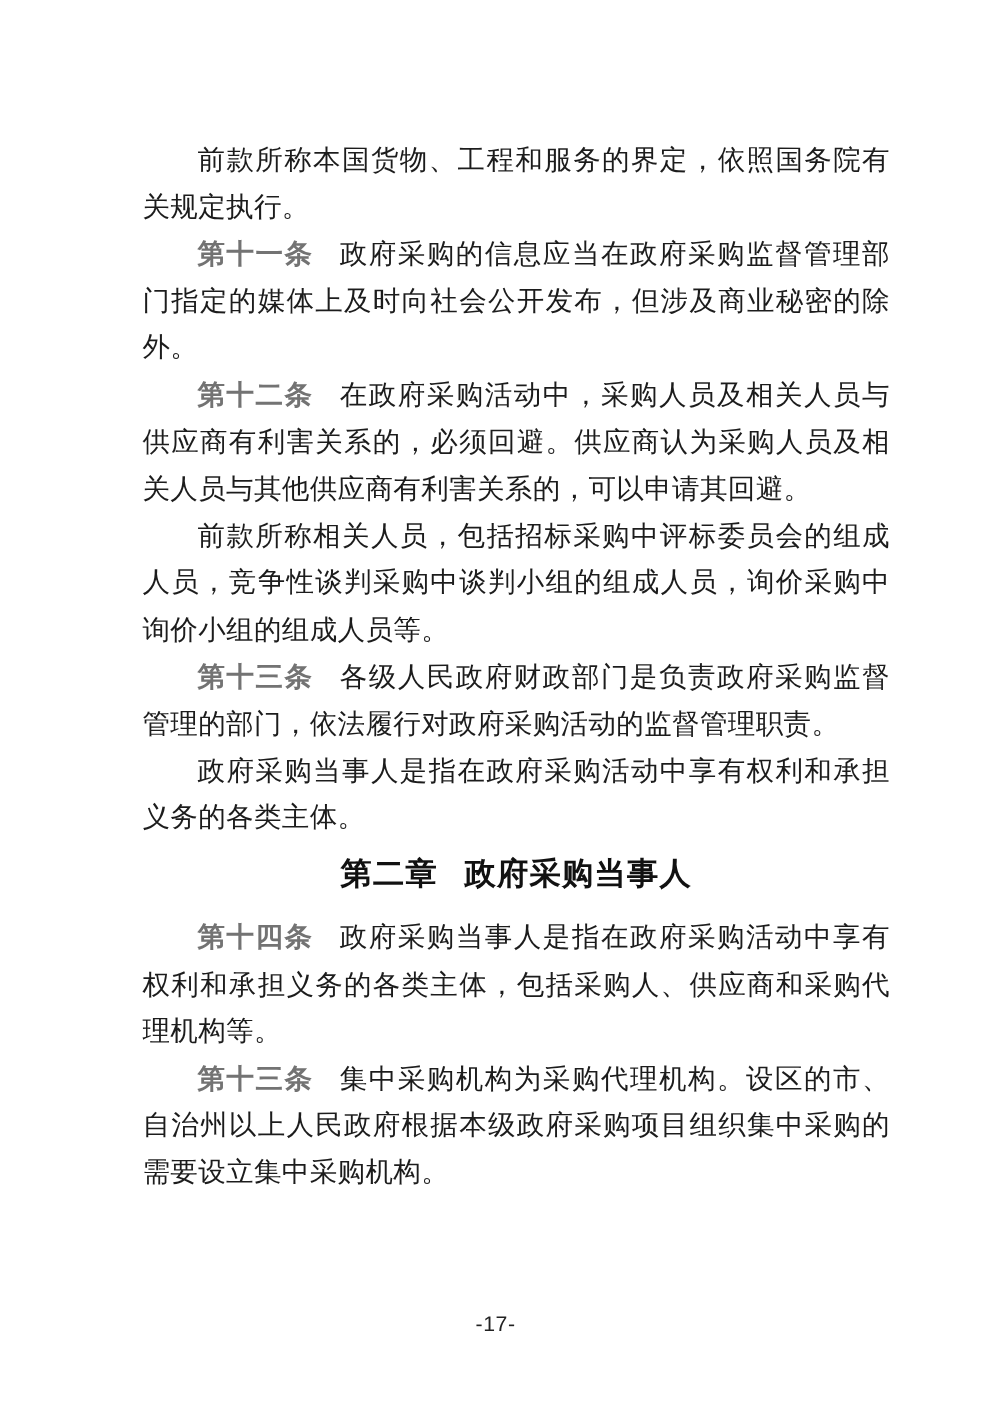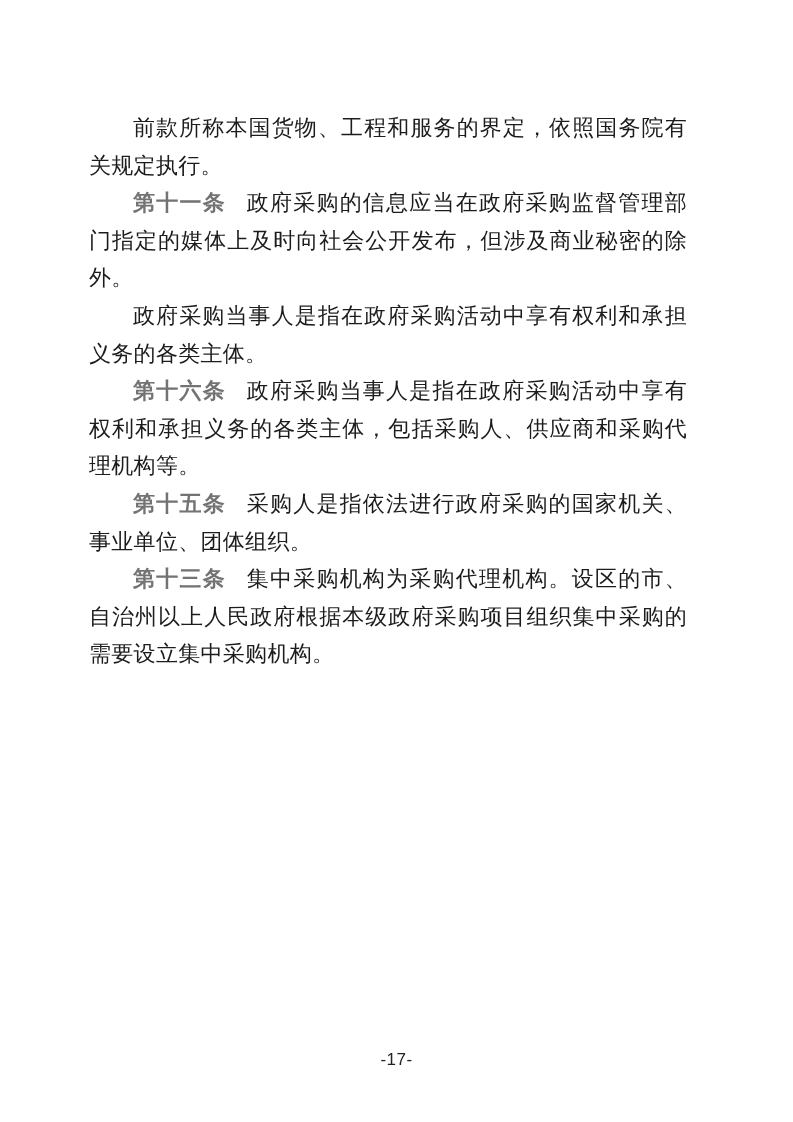"前款所称本国货物、工程和服务的界定，依照国务院有关规定执行。" .page-body { left: 89px -> 114px }
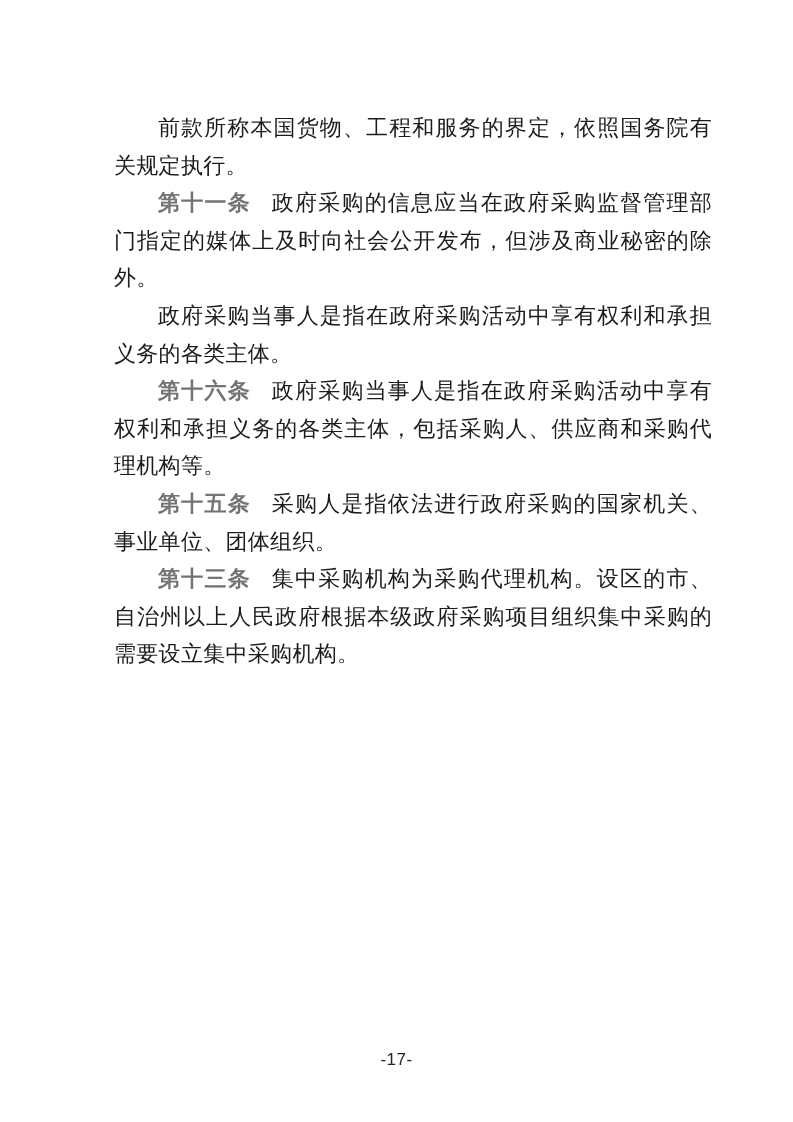"第十二条" p.body-para { html: none -> <p><span>第十二条</span><span>在政府采购活动中，采购人员及相关人员与供应商有利害关系的，必须回避。供应商认为采购人员及相关人员与其他供应商有利害关系的，可以申请其回避。</span></p> }
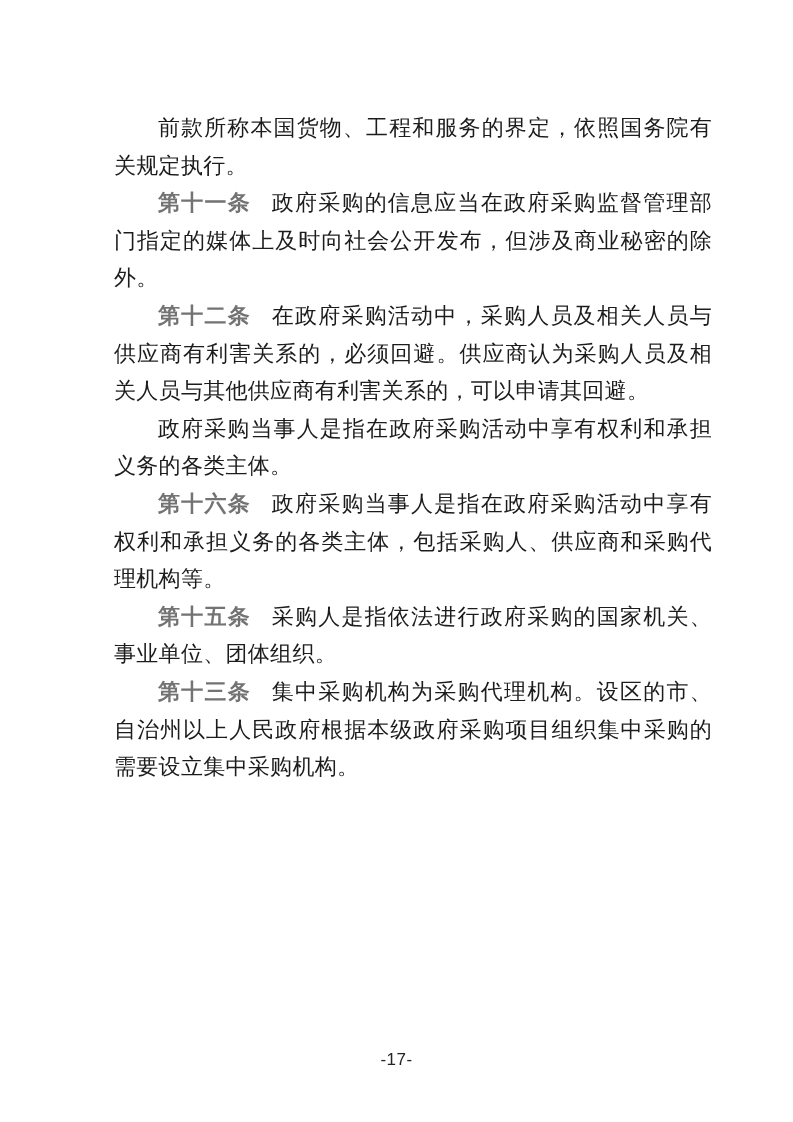"前款所称相关人员，包括招标采购中评标委员会的组成人员，竞争性谈判采购中谈判小组的" p.body-para { html: none -> <p><span>前款所称相关人员，包括招标采购中评标委员会的组成人员，竞争性谈判采购中谈判小组的组成人员，询价采购中询价小组的组成人员等。</span></p> }
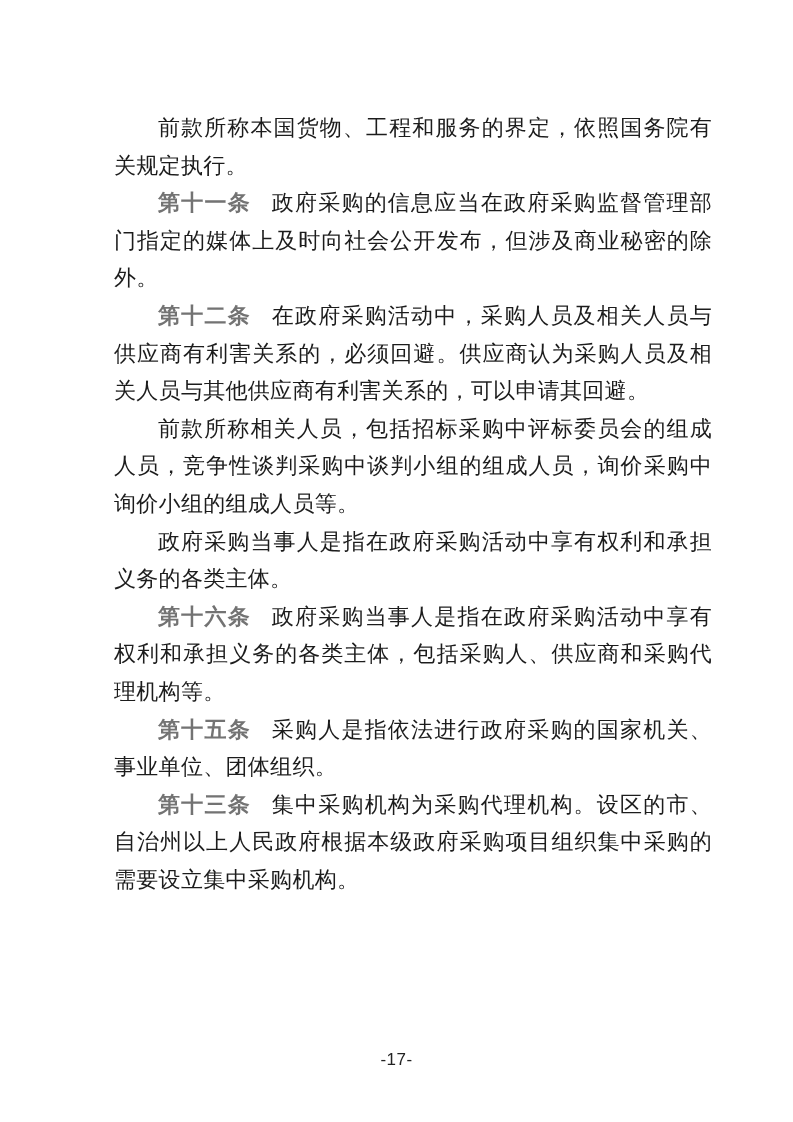"第十三条 各级人民政府财政部门是负责政府采购监督管理的部门，依法履行对政府采购活动的监督管理职责。" p.body-para { html: none -> <p><span>第十三条</span><span>各级人民政府财政部门是负责政府采购监督管理的部门，依法履行对政府采购活动的监督管理职责。</span></p> }
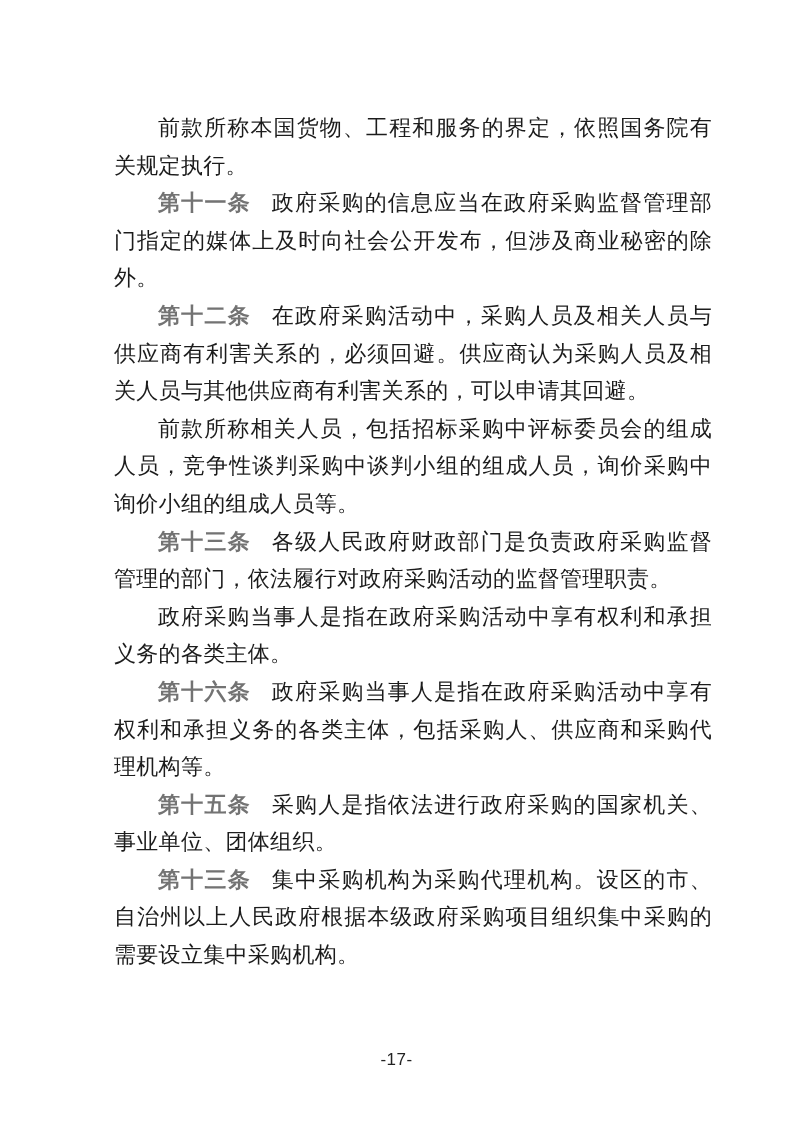"第二章 政府采购当事人" h2.chapter-heading { html: none -> <h2><span>第二章</span><span>政府采购当事人</span></h2> }
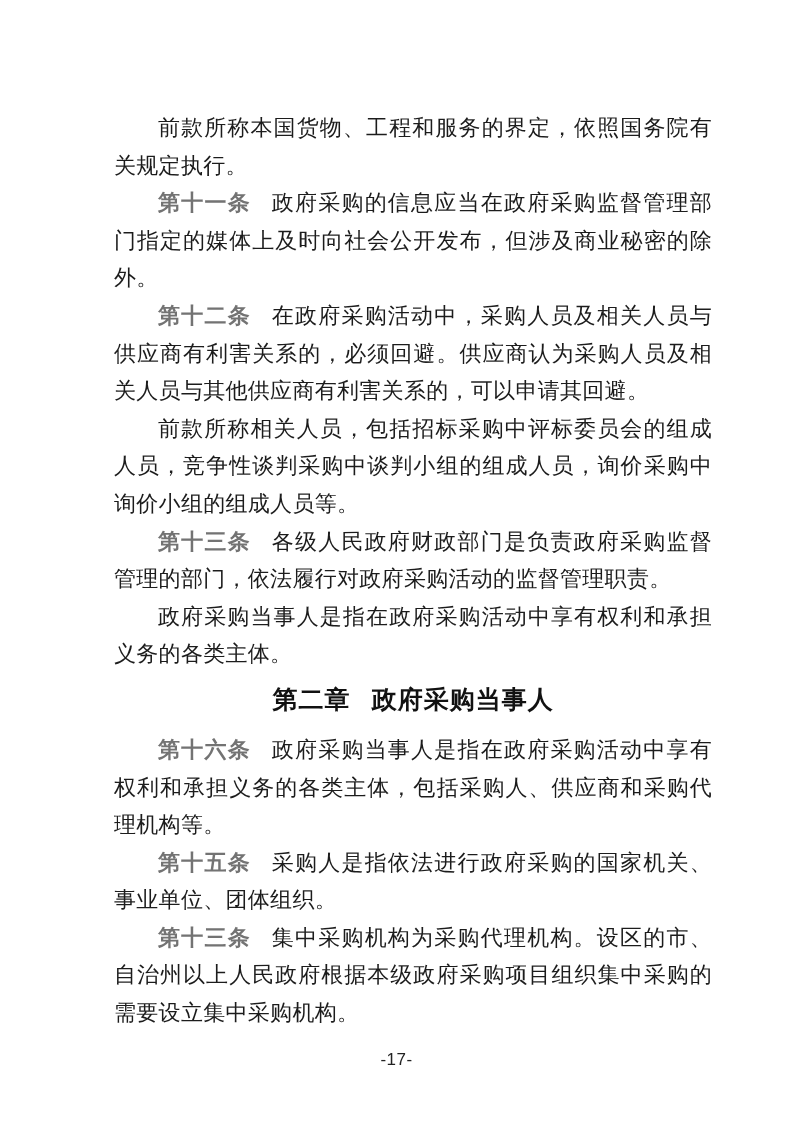"第十六条" span.article-no { text: 六 -> 四 }
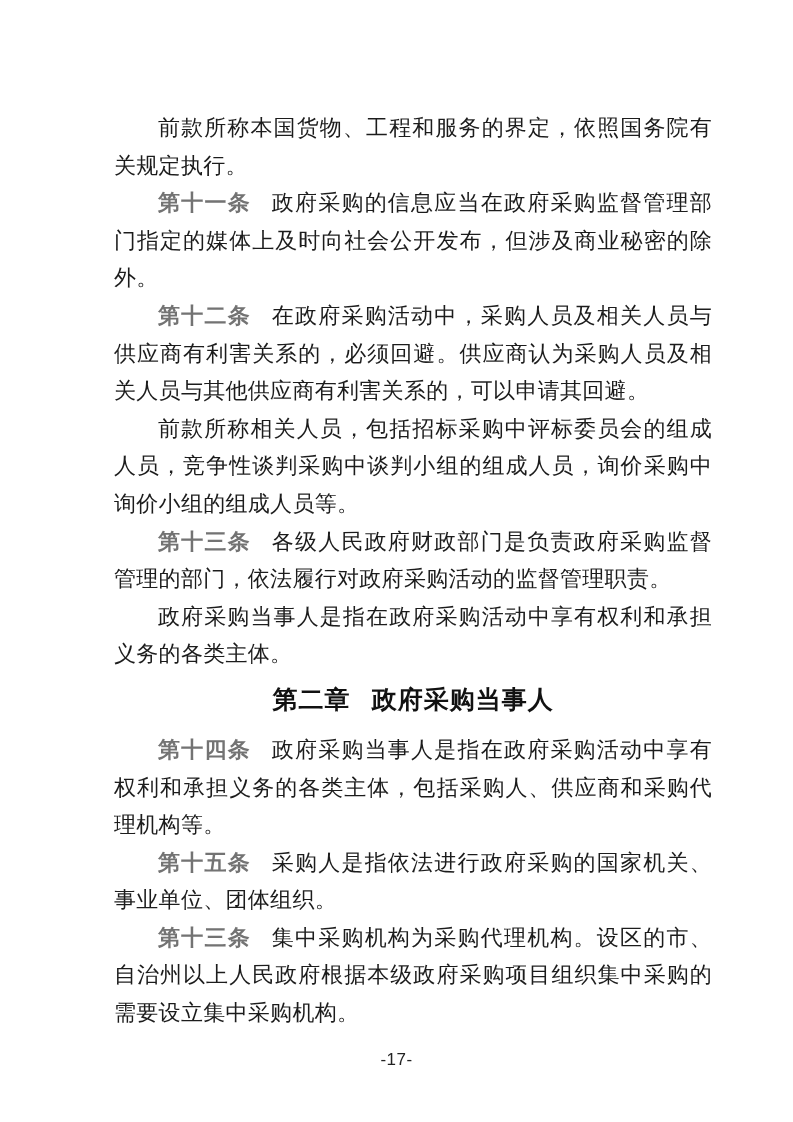"第十五条 采购人是指依法进行政府采购的国家机关、事业单位、团体组织。" p.body-para { html: <p><span>第十五条</span><span>采购人是指依法进行政府采购的国家机关、事业单位、团体组织。</span></p> -> none }
